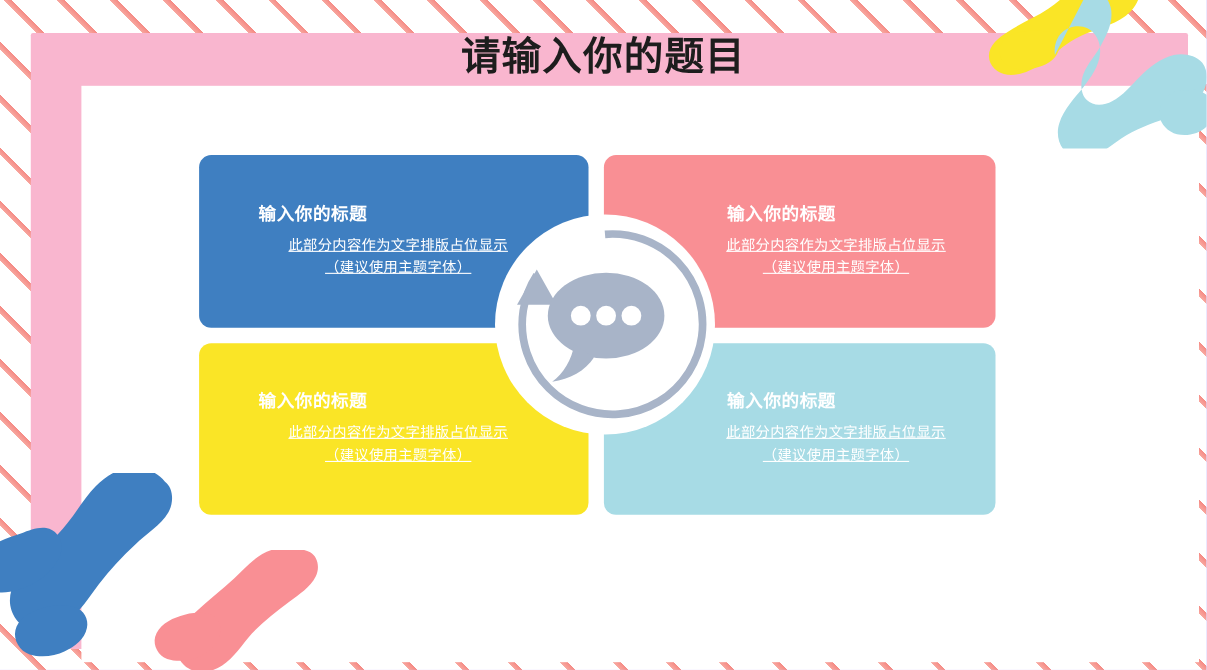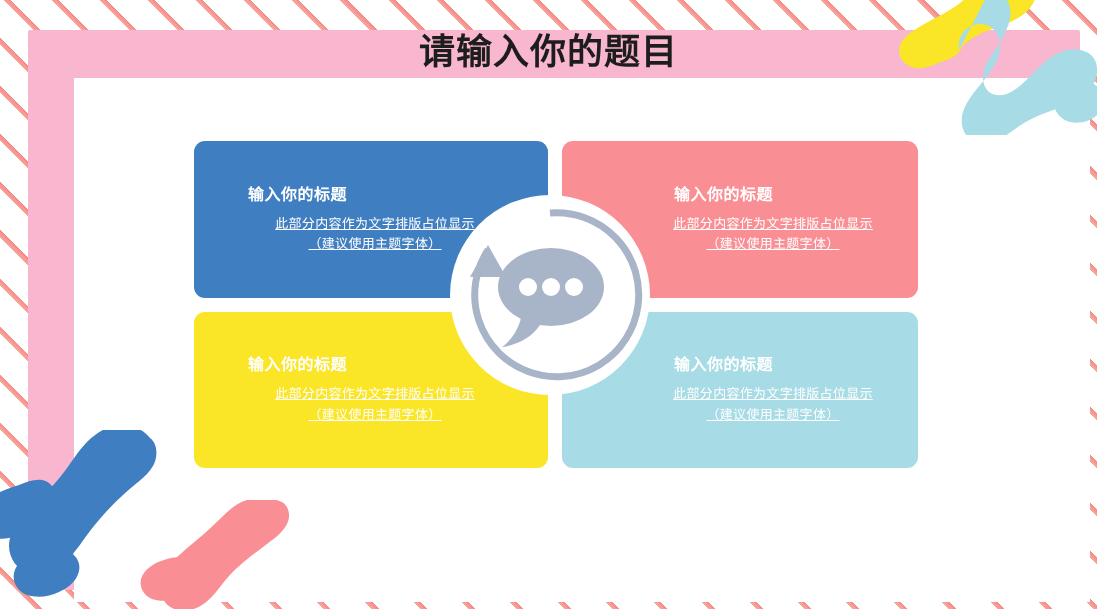"输入你的标题" .cards { left: 194px -> 181px }
